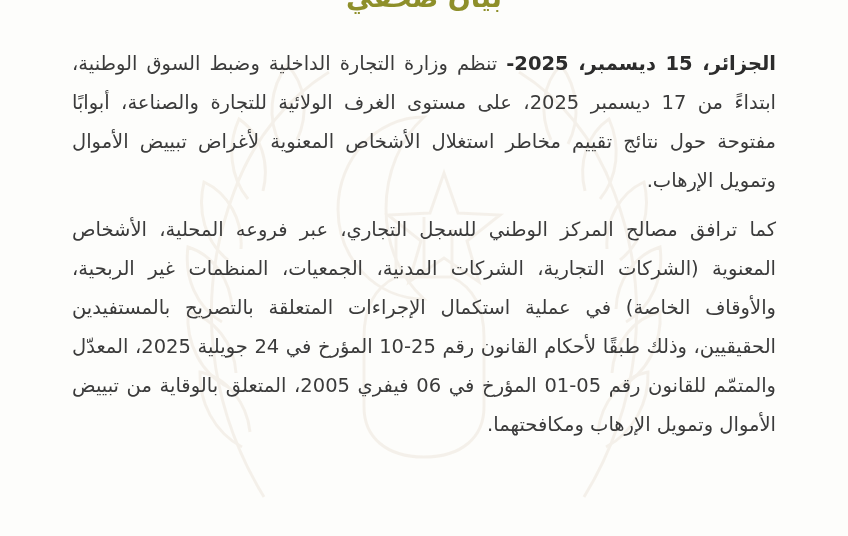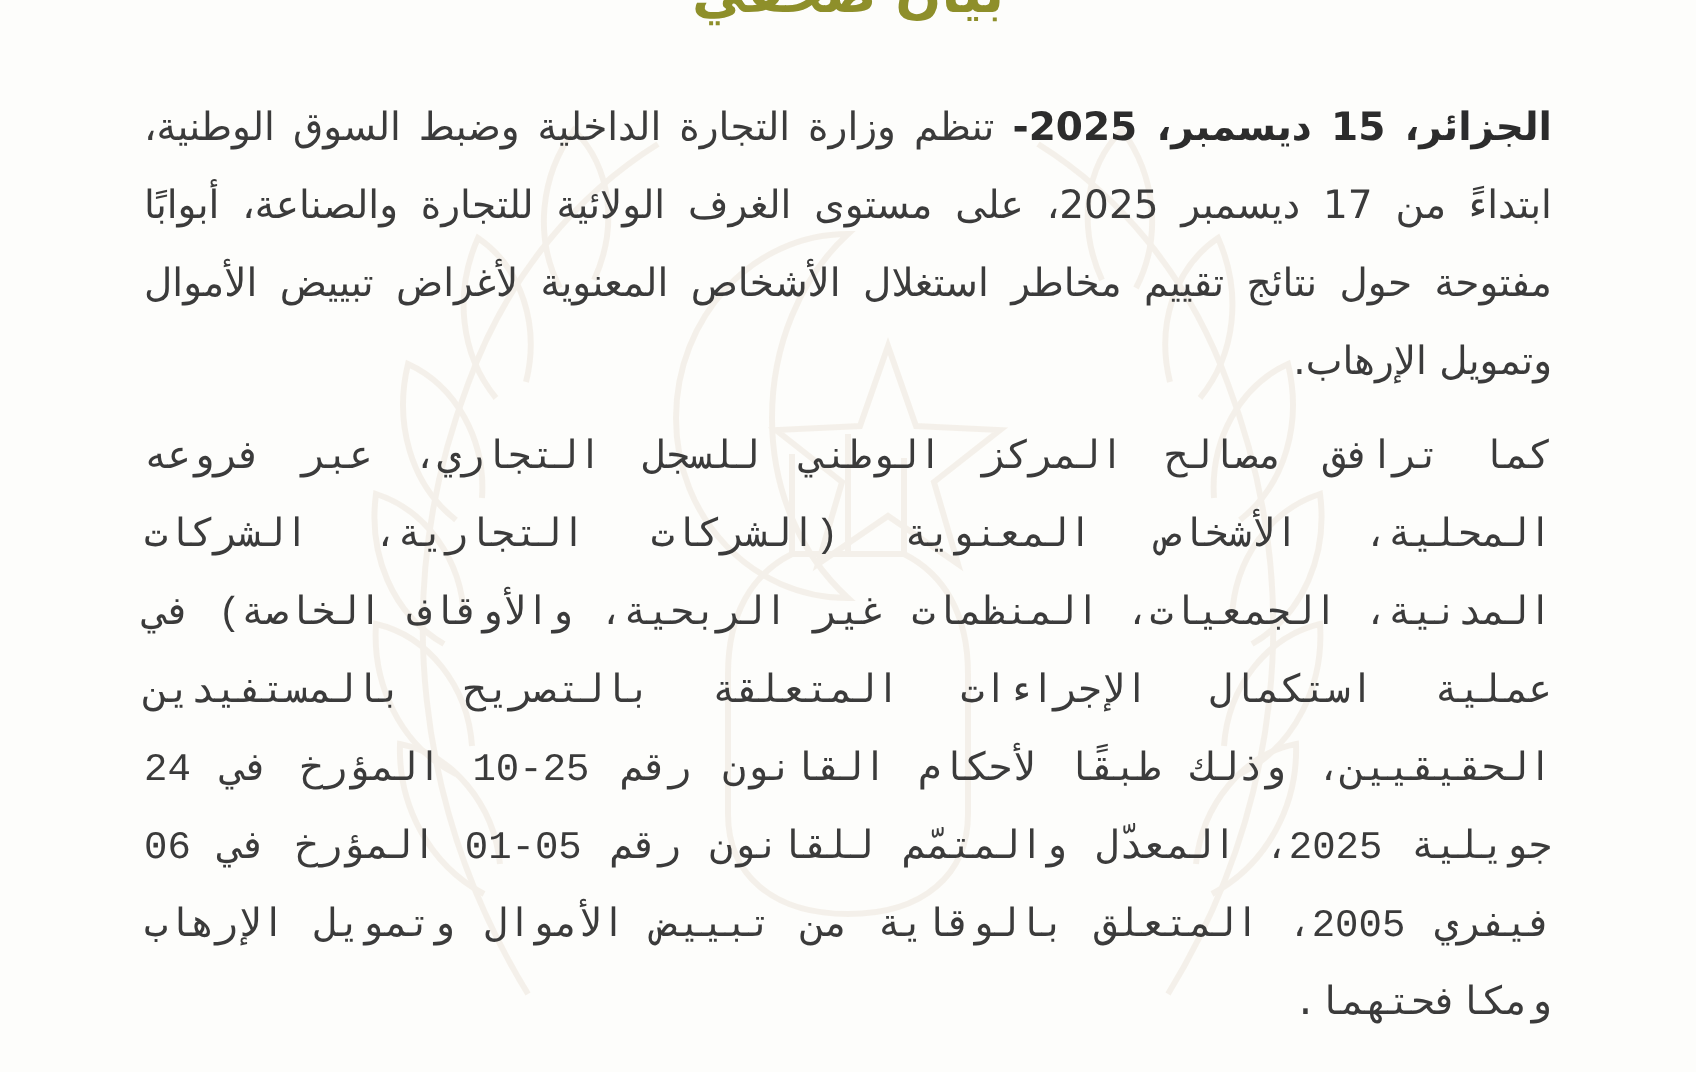"كما ترافق مصالح المركز الوطني" .para.second { font-family: Liberation Mono, monospace -> none }
